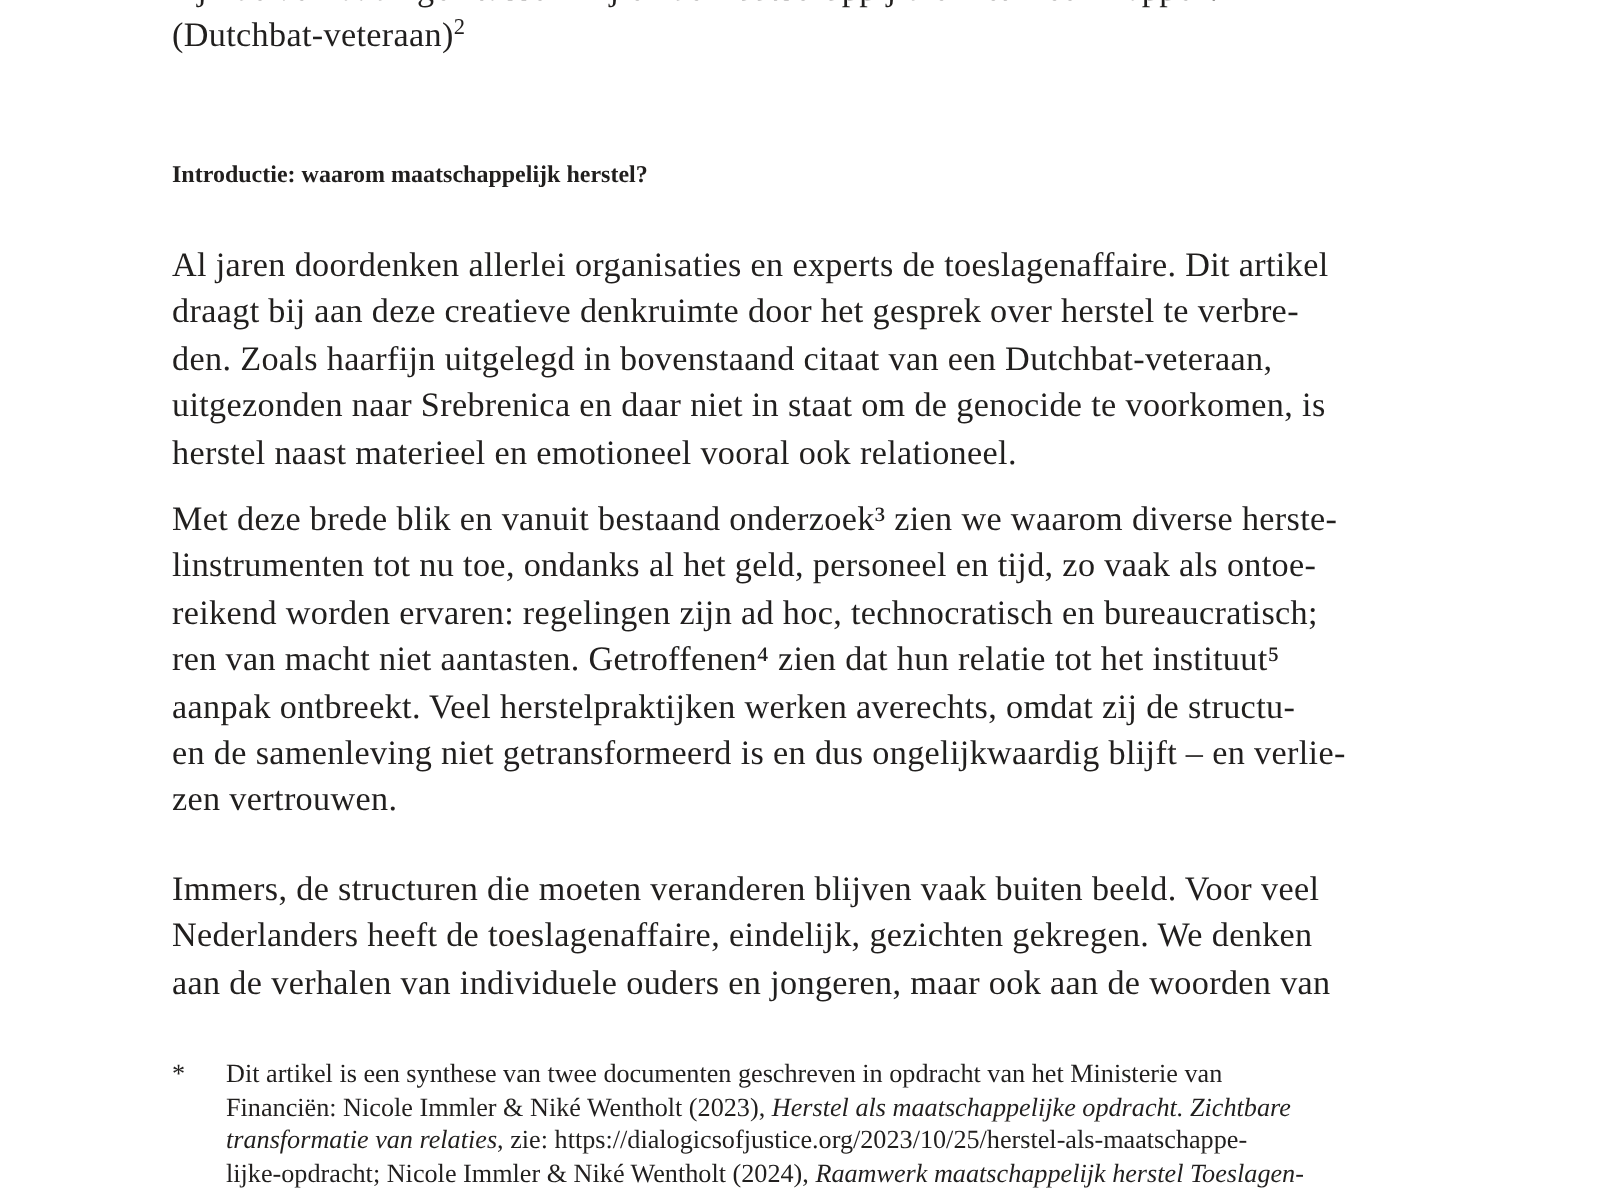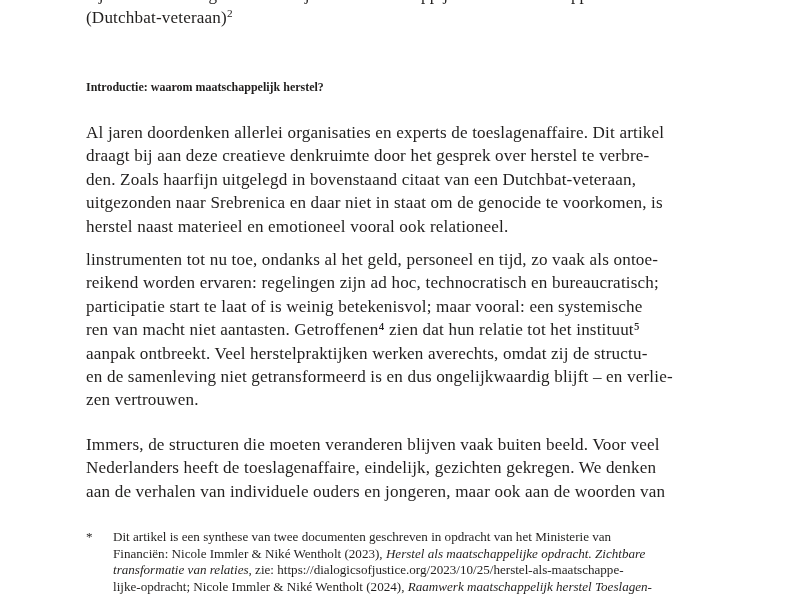"Met deze brede blik en" span.line { html: none -> <span>Met deze brede blik en vanuit bestaand onderzoek³ zien we waarom diverse herste-</span> }
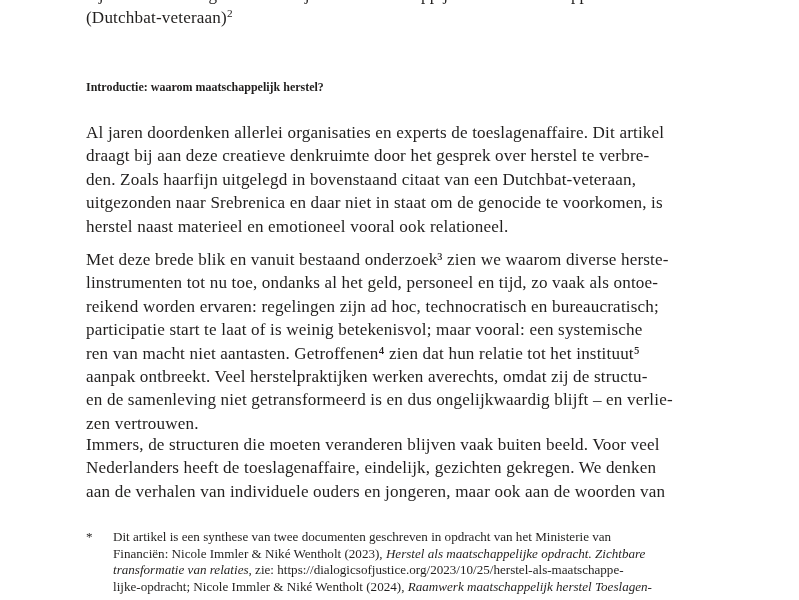"participatie start te laat of" span.line { html: <span>participatie start te laat of is weinig betekenisvol; maar vooral: een systemische</span> -> none }
